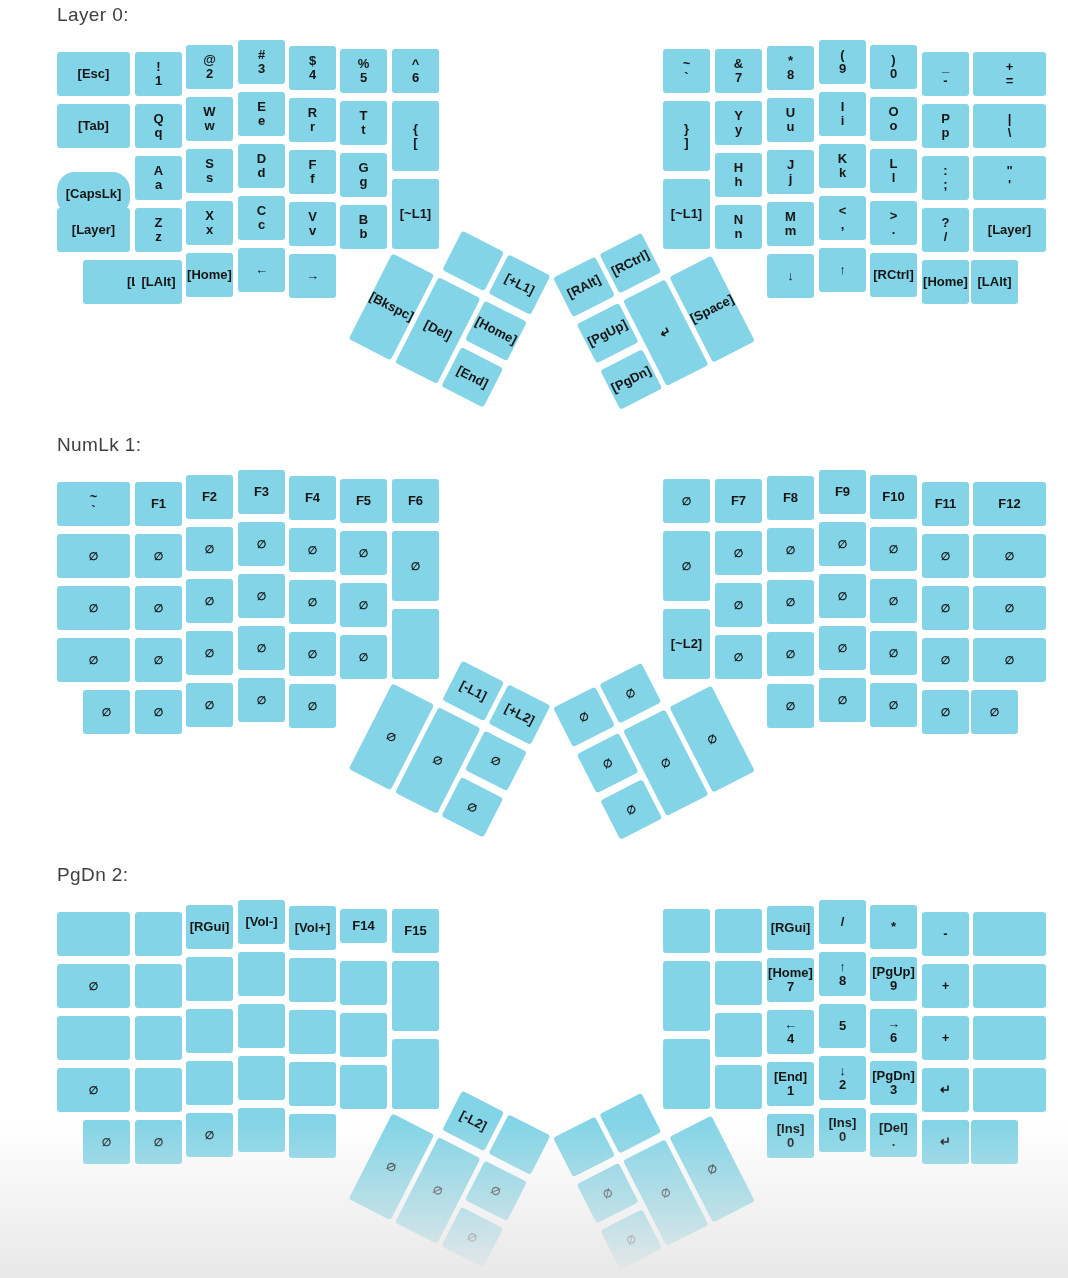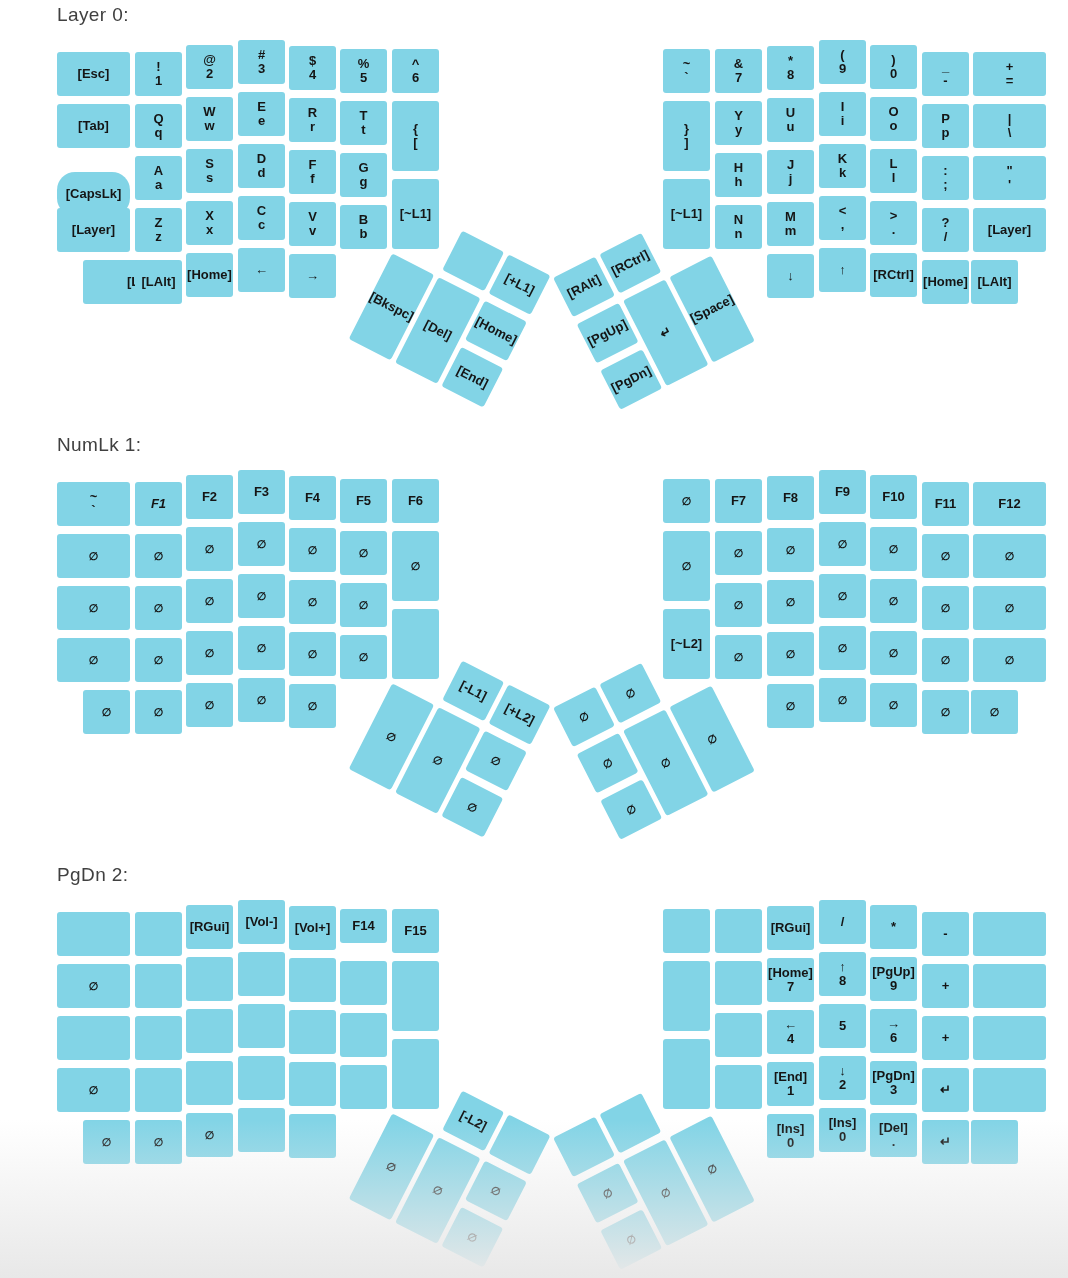"F1" div.key { font-style: italic -> none }
